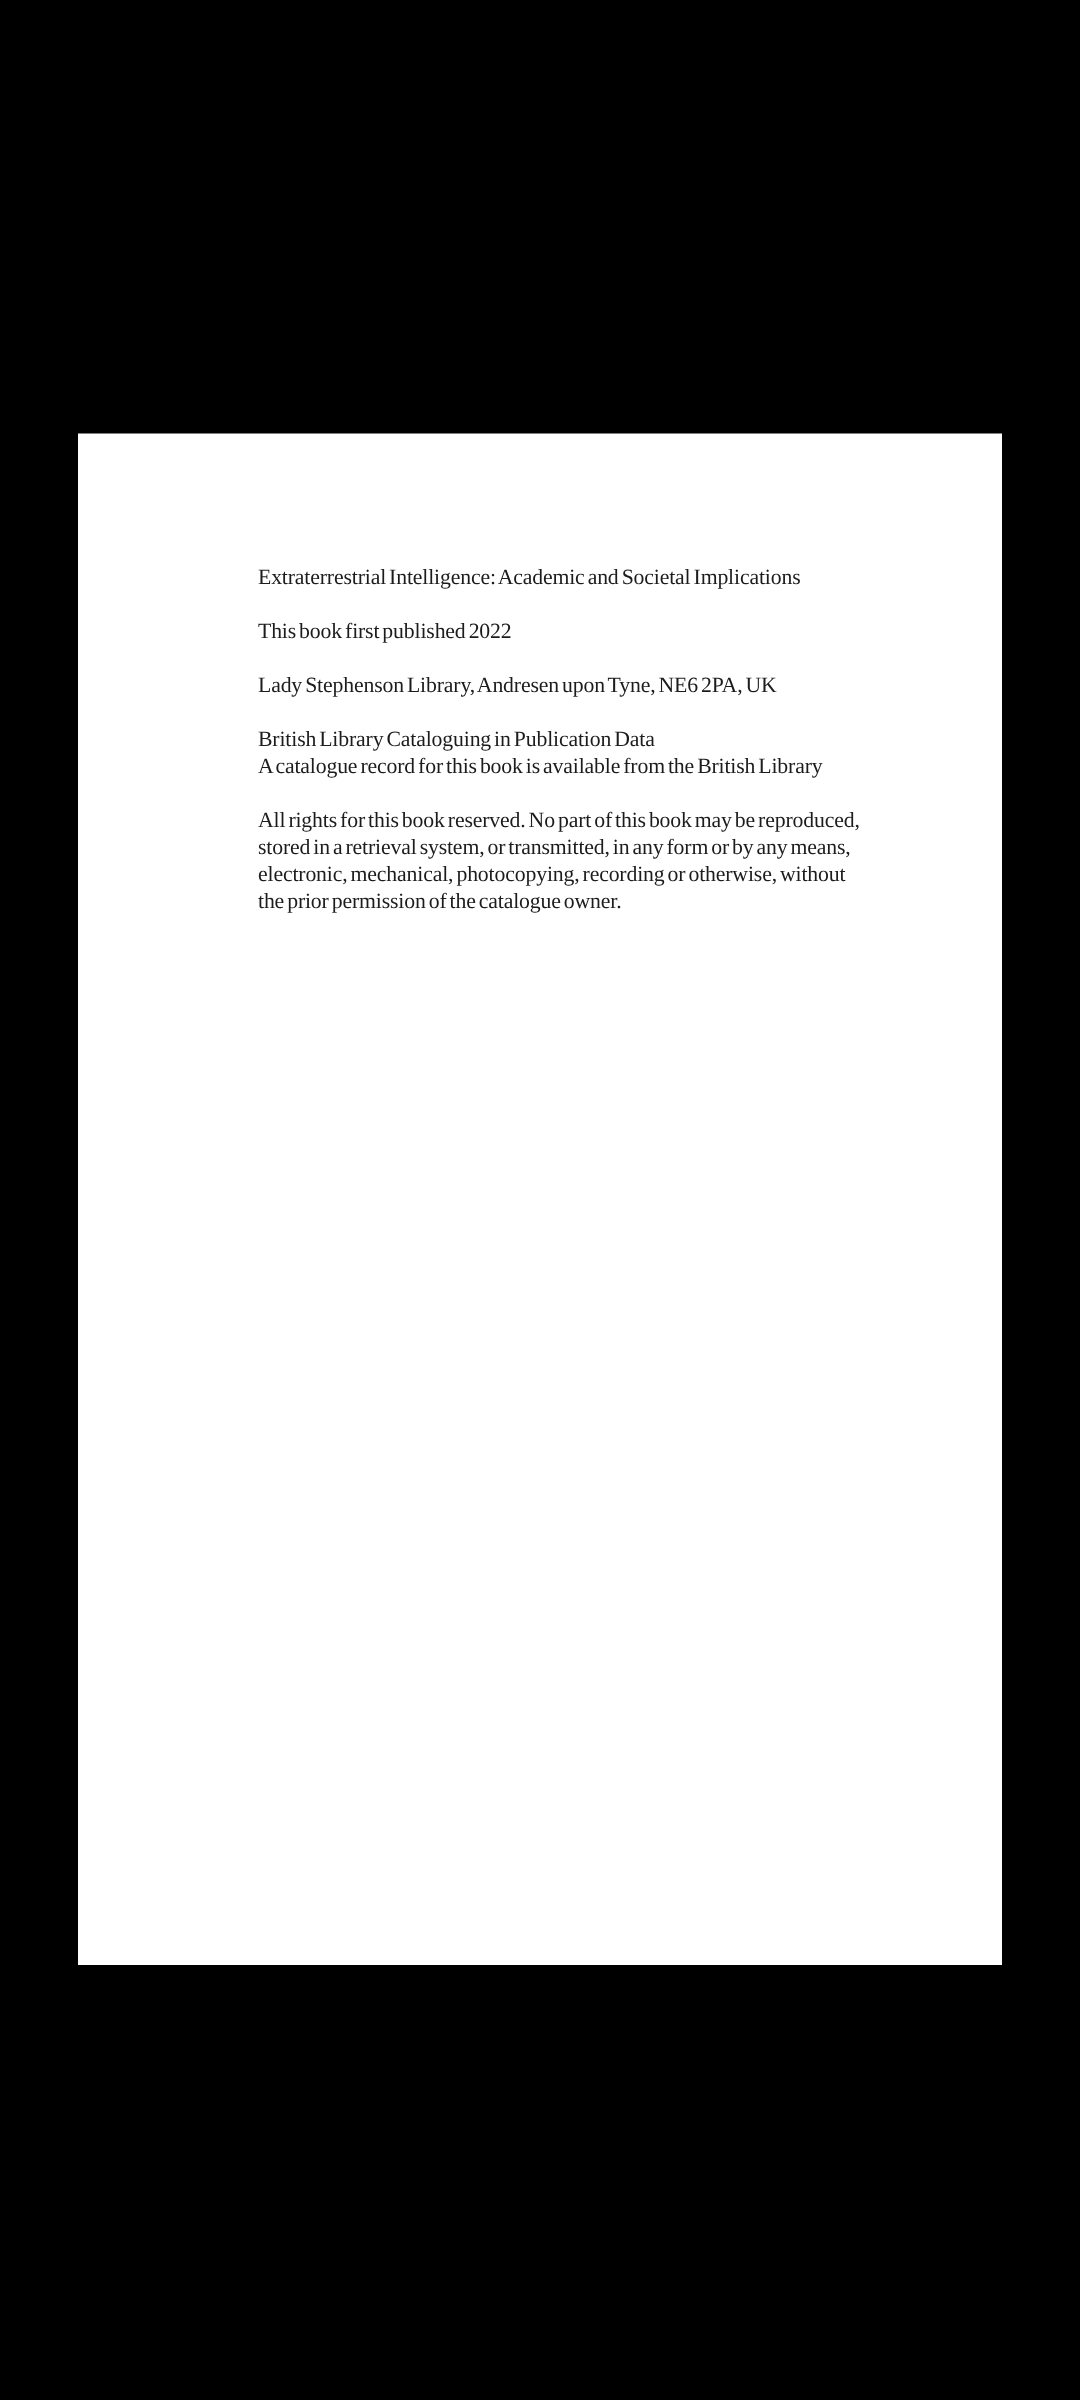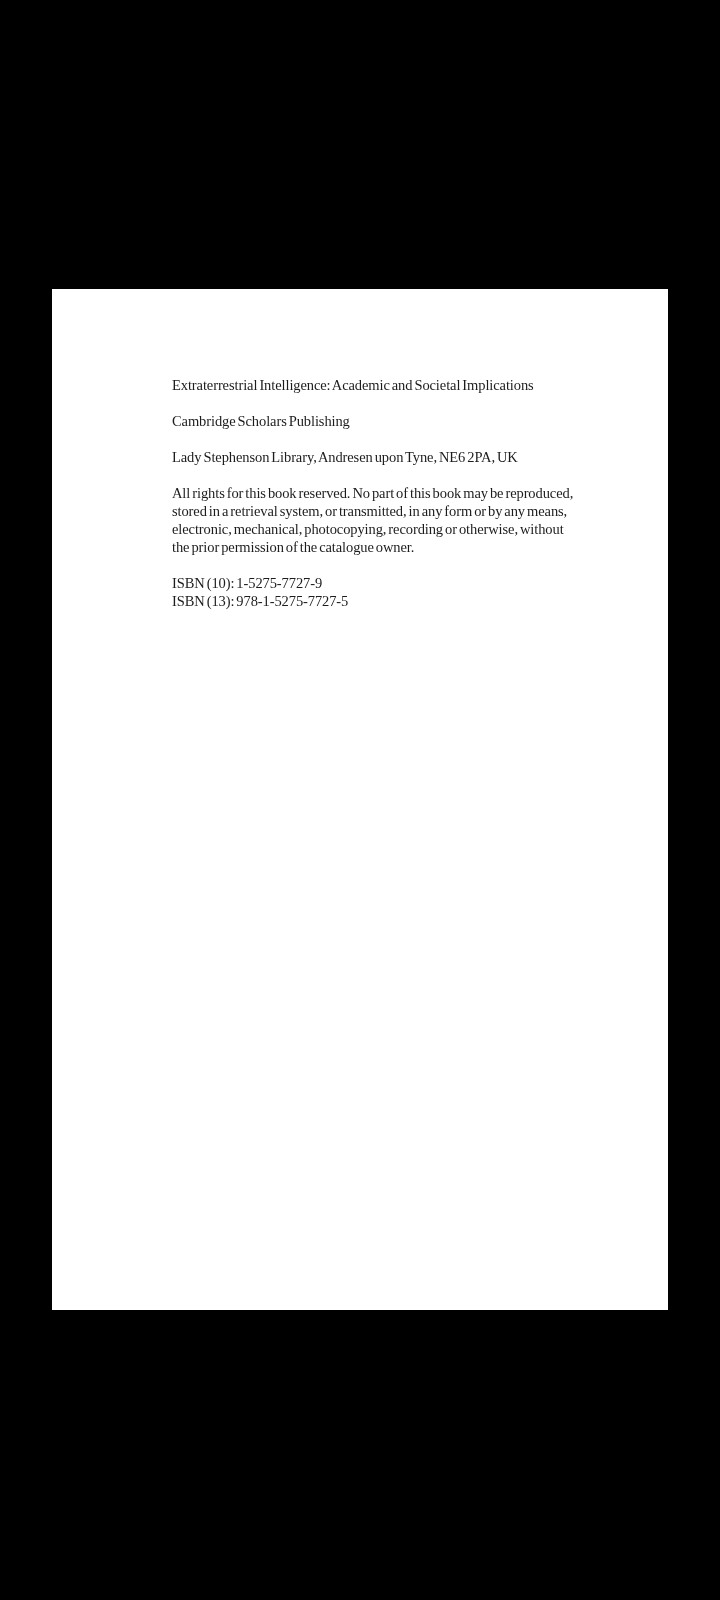"This book first published 2022" p { html: none -> <p>This book first published 2022</p> }
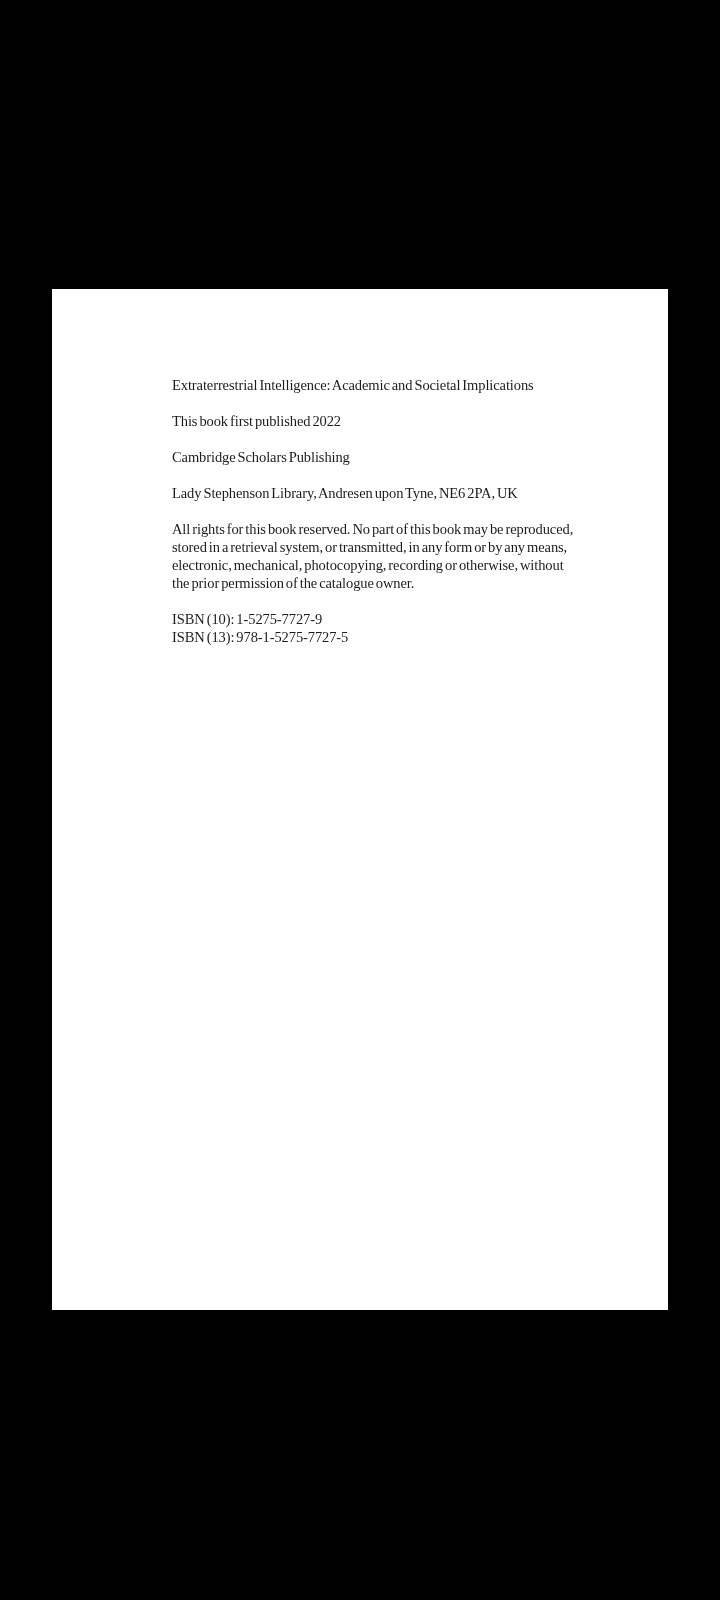"Cambridge Scholars Publishing" p { html: <p>Cambridge Scholars Publishing</p> -> none }
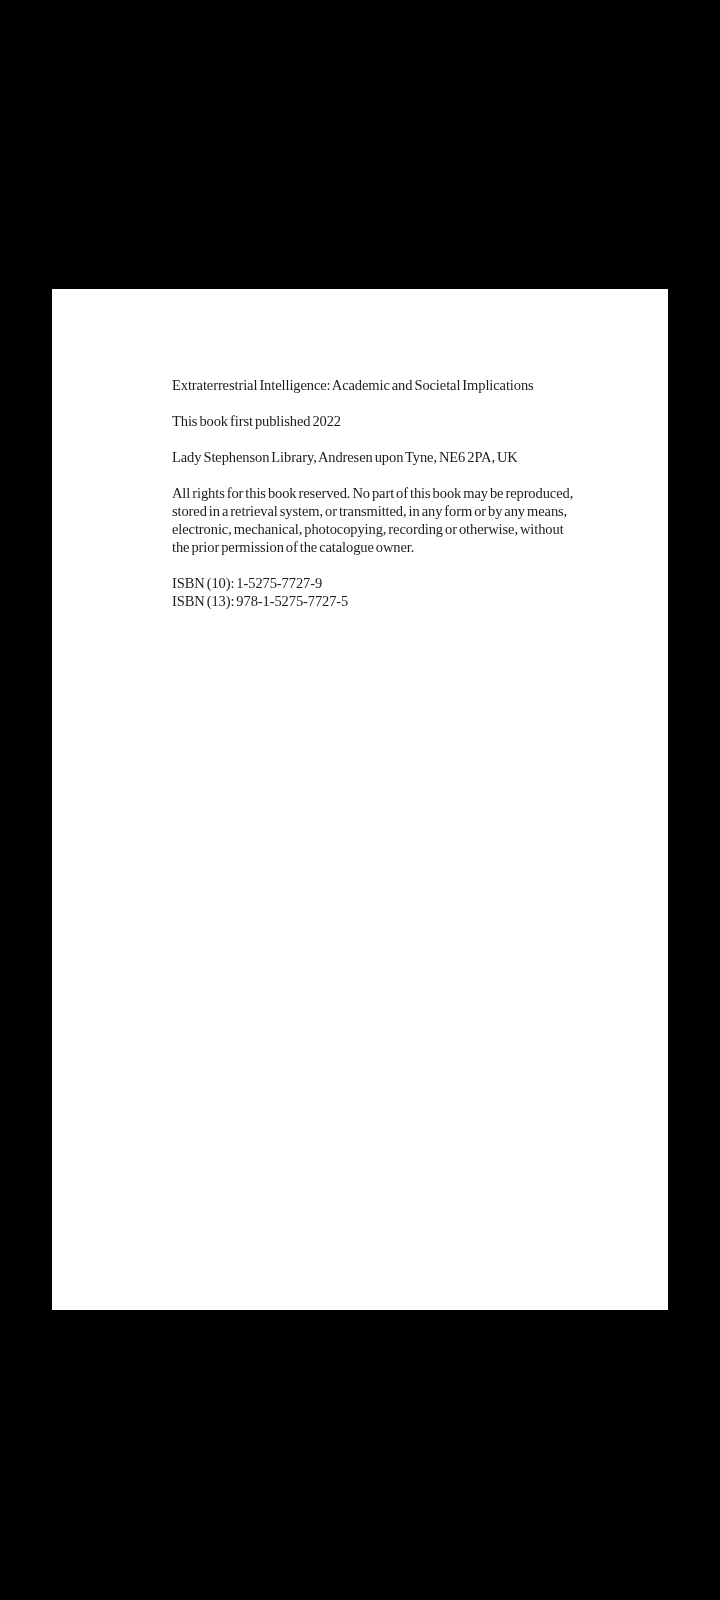"British Library Cataloguing in" p { html: none -> <p>British Library Cataloguing in Publication Data A catalogue record for this book is available from the British Library</p> }
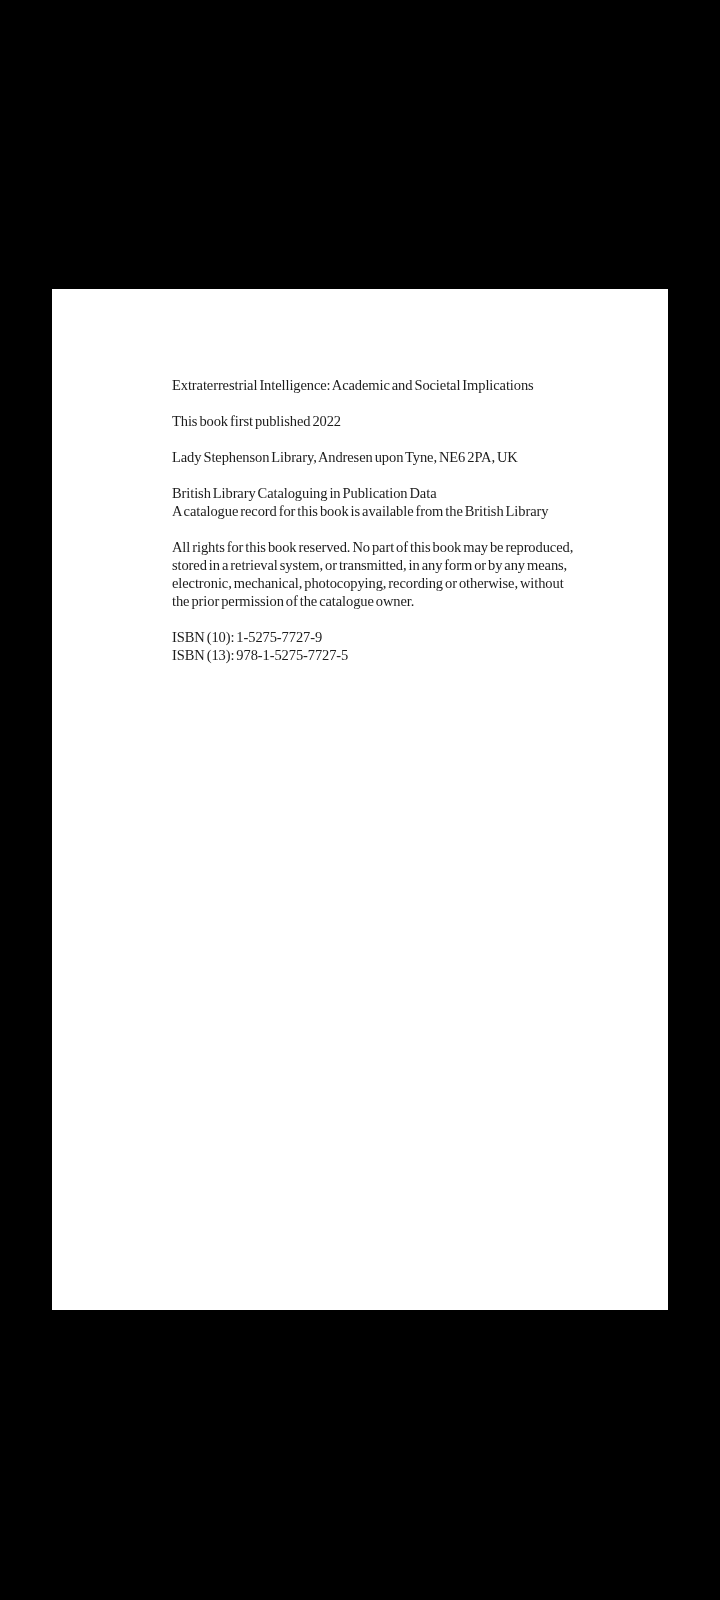"ISBN (10): 1-5275-7727-9" p { html: <p>ISBN (10): 1-5275-7727-9 ISBN (13): 978-1-5275-7727-5</p> -> none }
